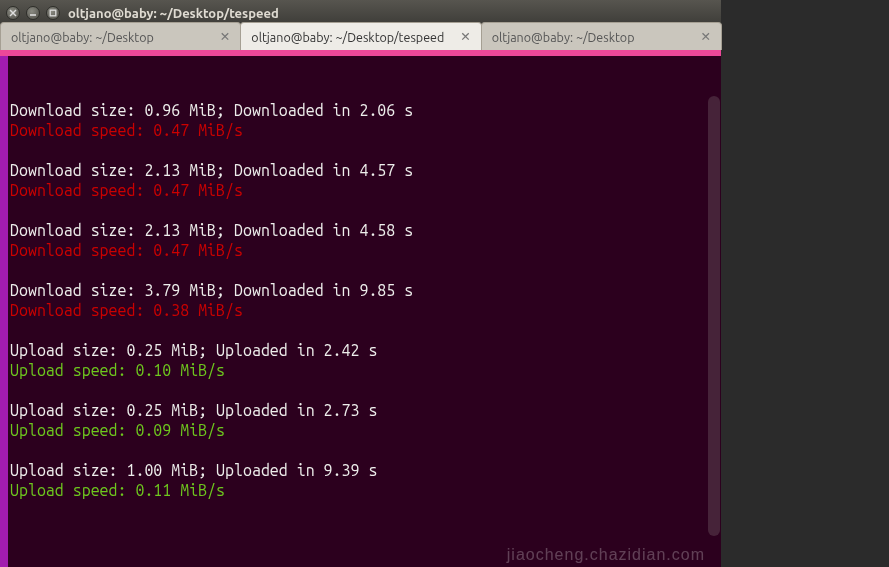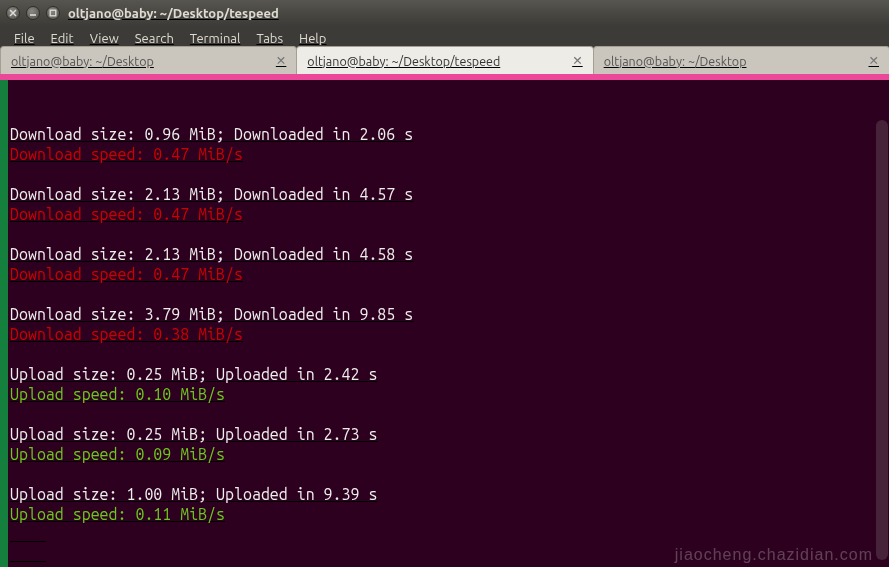"oltjano@baby: ~/Desktop/tespeed" .window { background: #15803d -> #a21caf; text-decoration: underline -> none; width: 889px -> 721px }
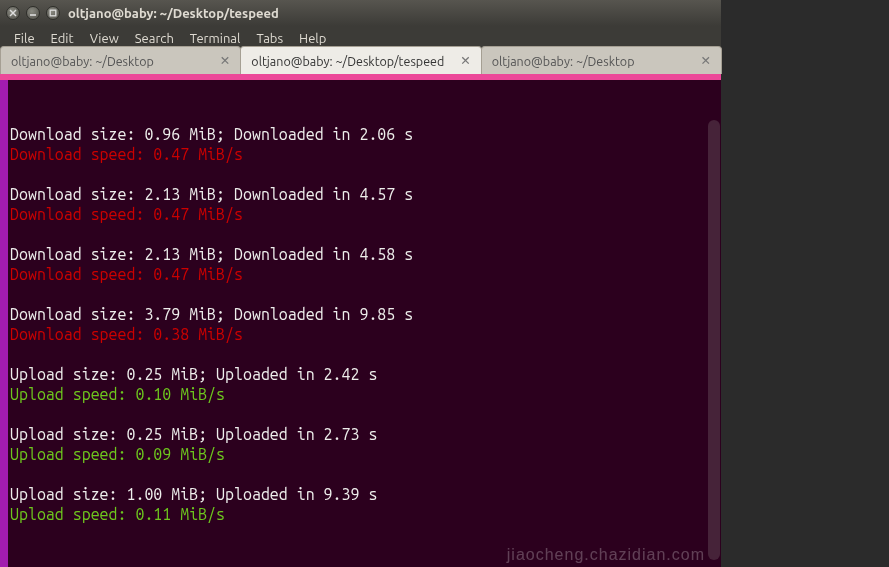"File" div.menubar { html: <div> <span>File</span> <span>Edit</span> <span>View</span> <span>Search</span> <span>Terminal</span> <span>Tabs</span> <span>Help</span> </div> -> none }
